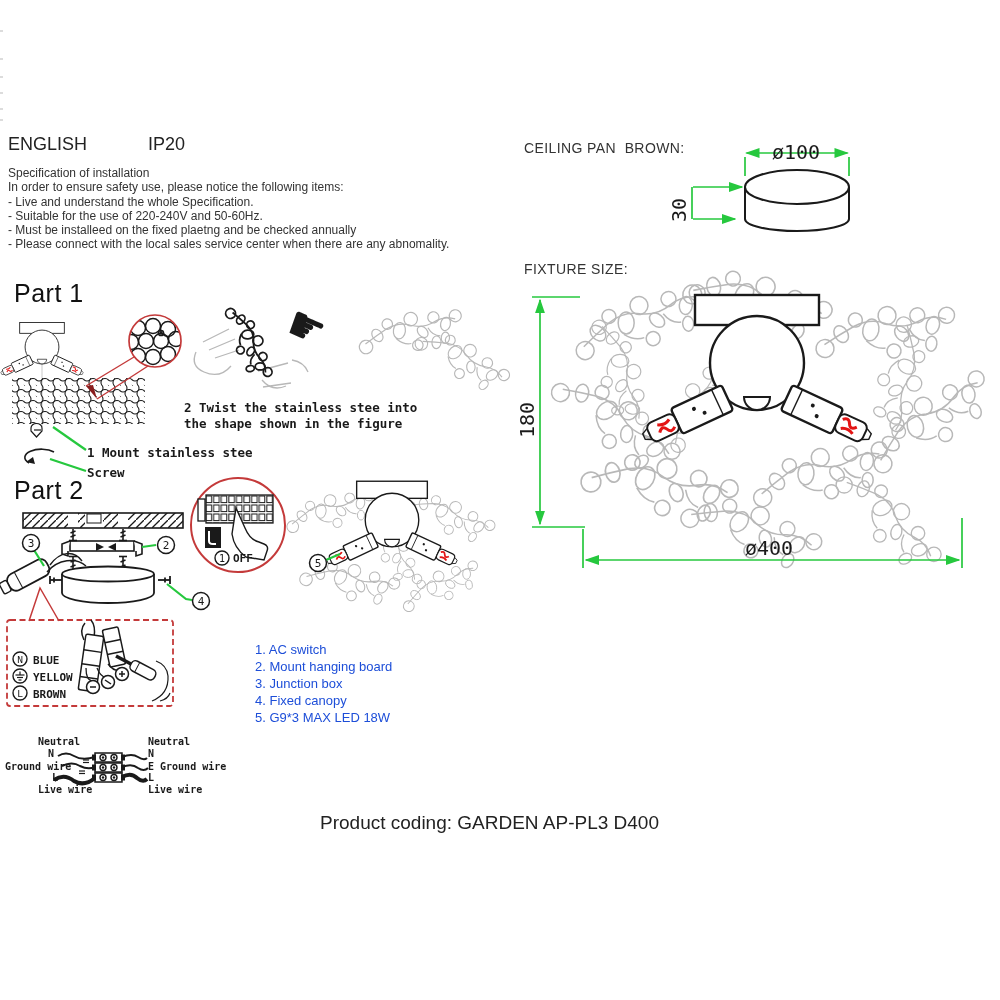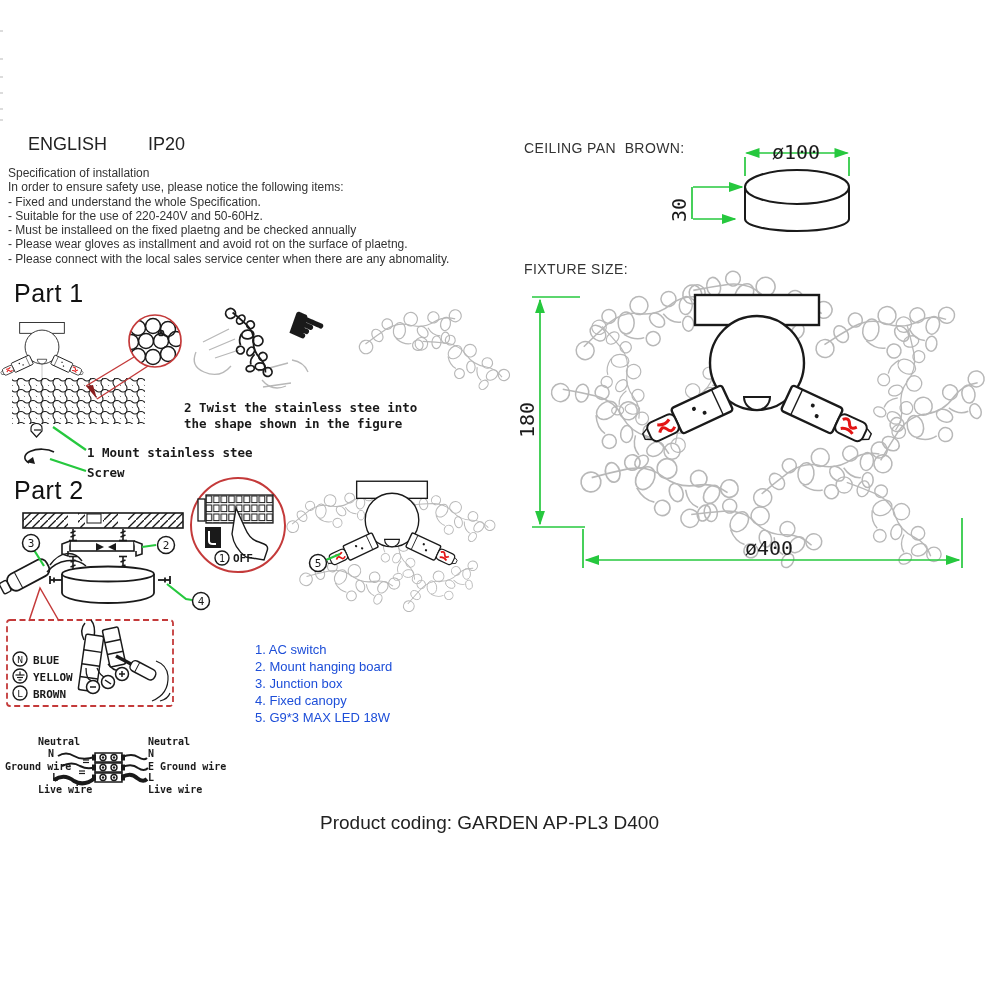"ENGLISH" div.abs { margin-left: 20px -> none }
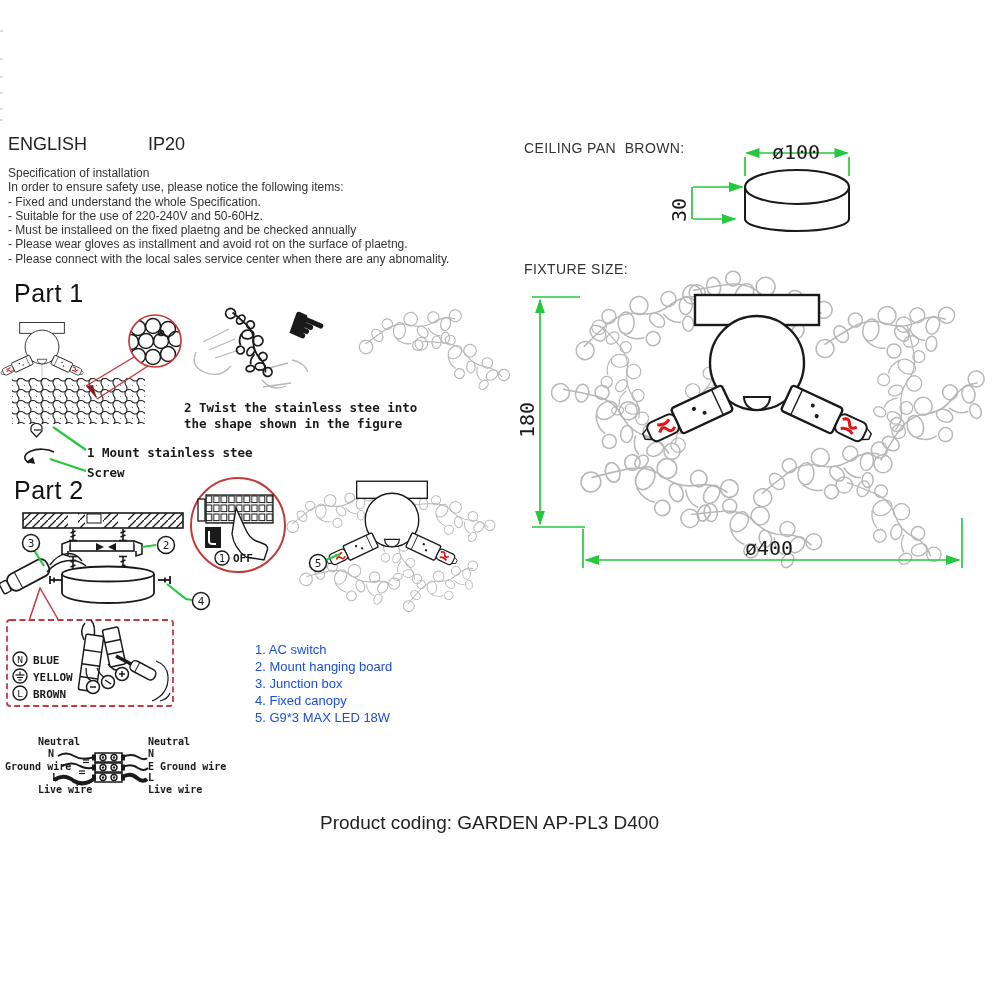"- Fixed and understand the" div { text: Fixed -> Live }
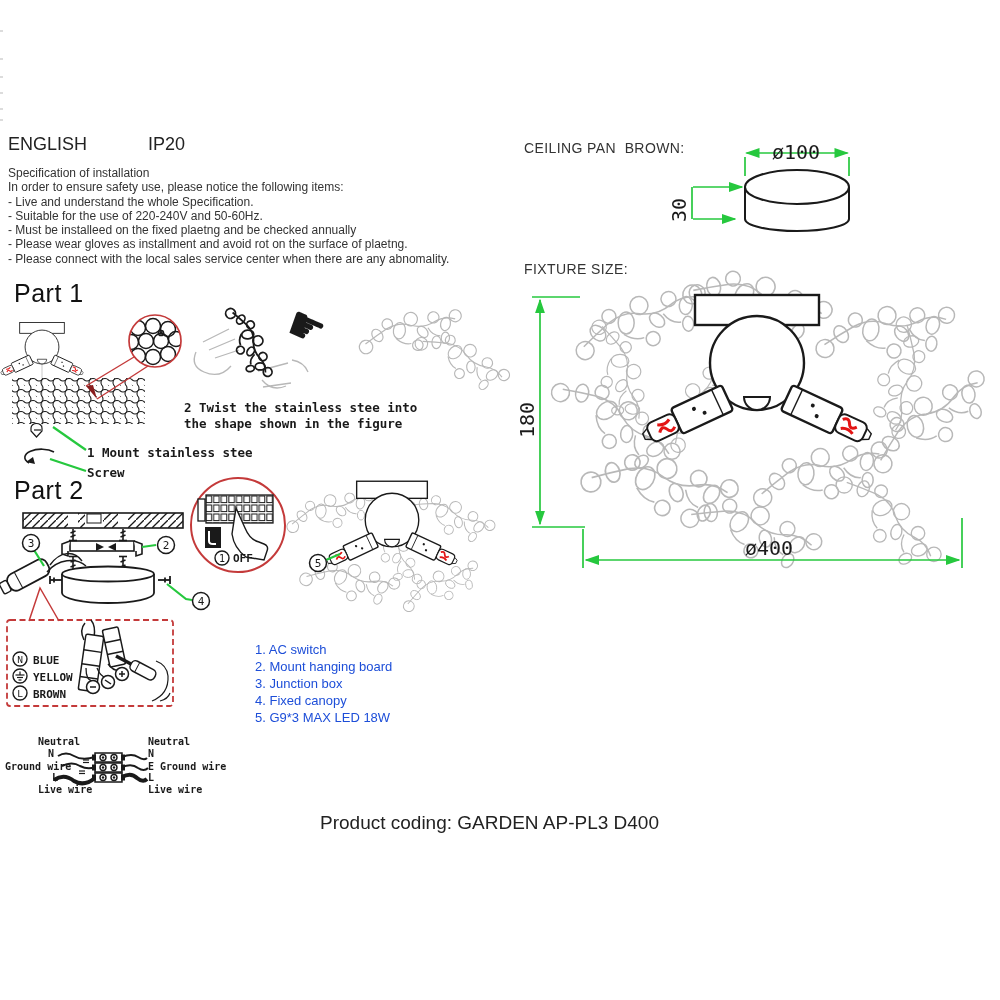"- Please wear gloves as" div { html: <div>- Please wear gloves as installment and avoid rot on the surface of plaetng.</div> -> none }
